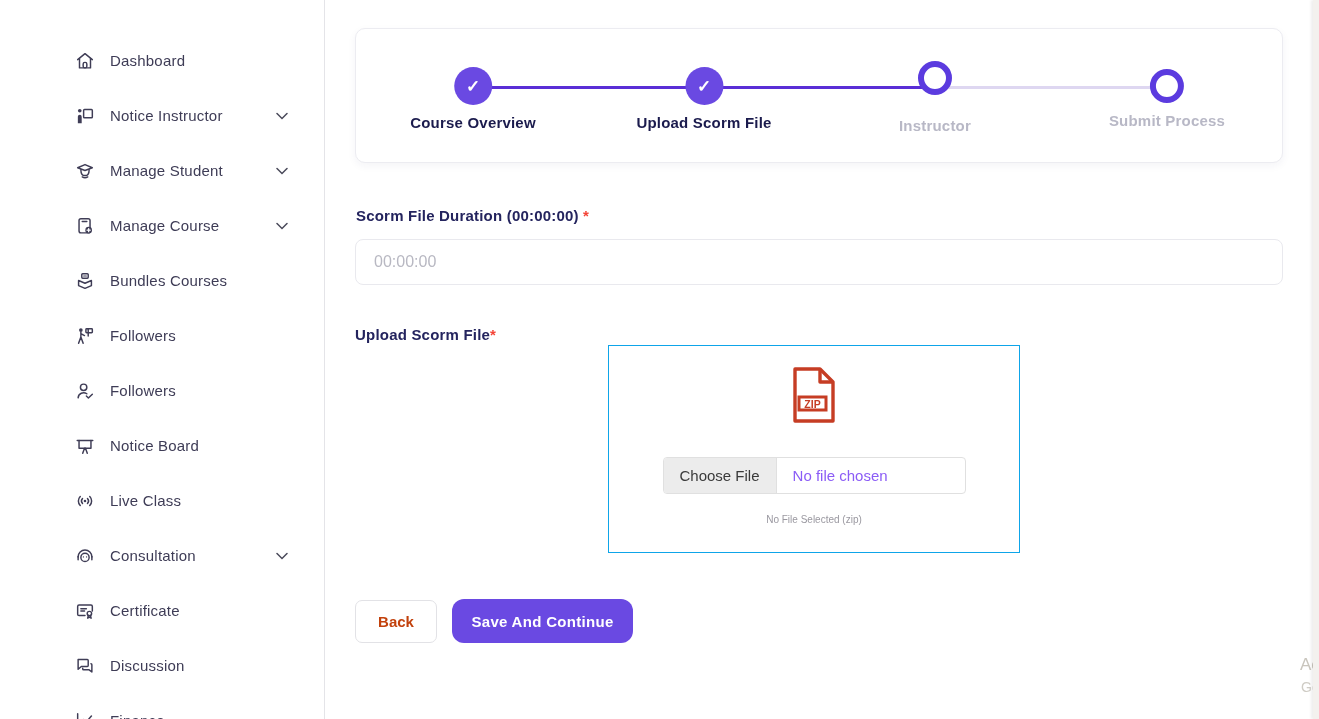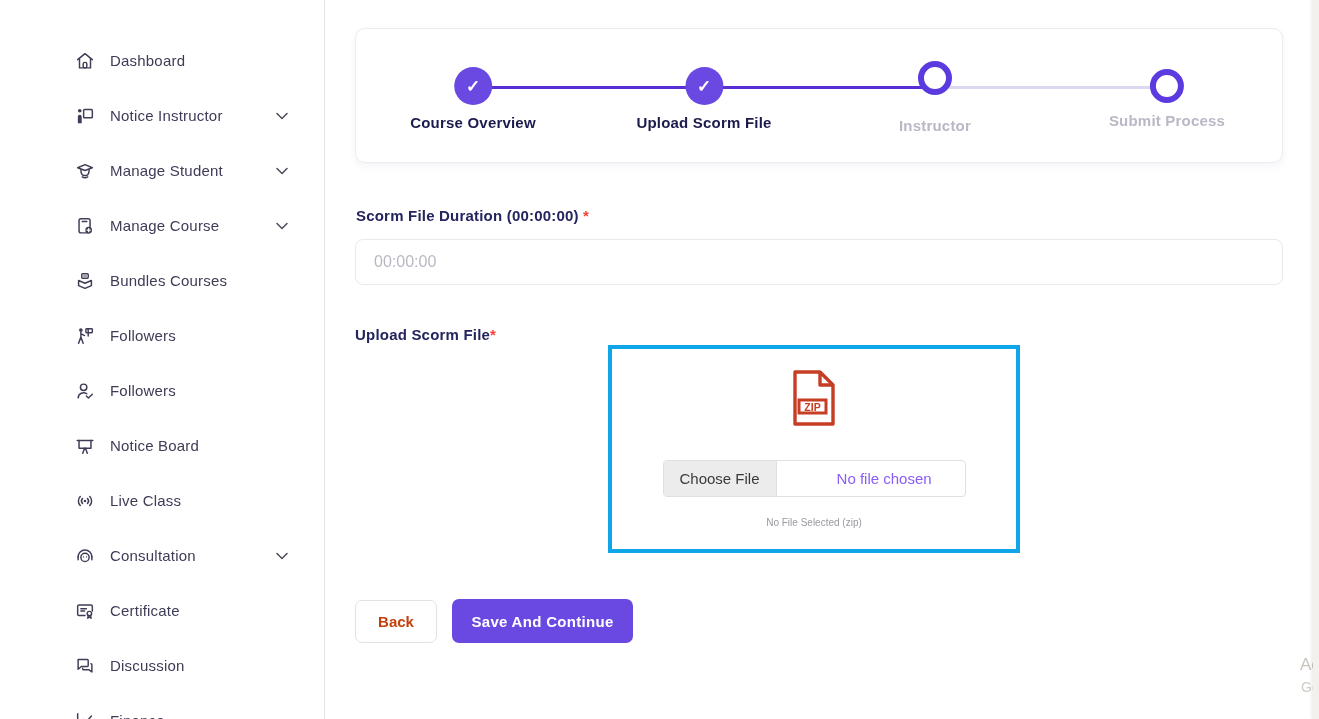"ZIP" .upload-box { border: 4px solid #0ea5e9 -> 1px solid #0ea5e9 }
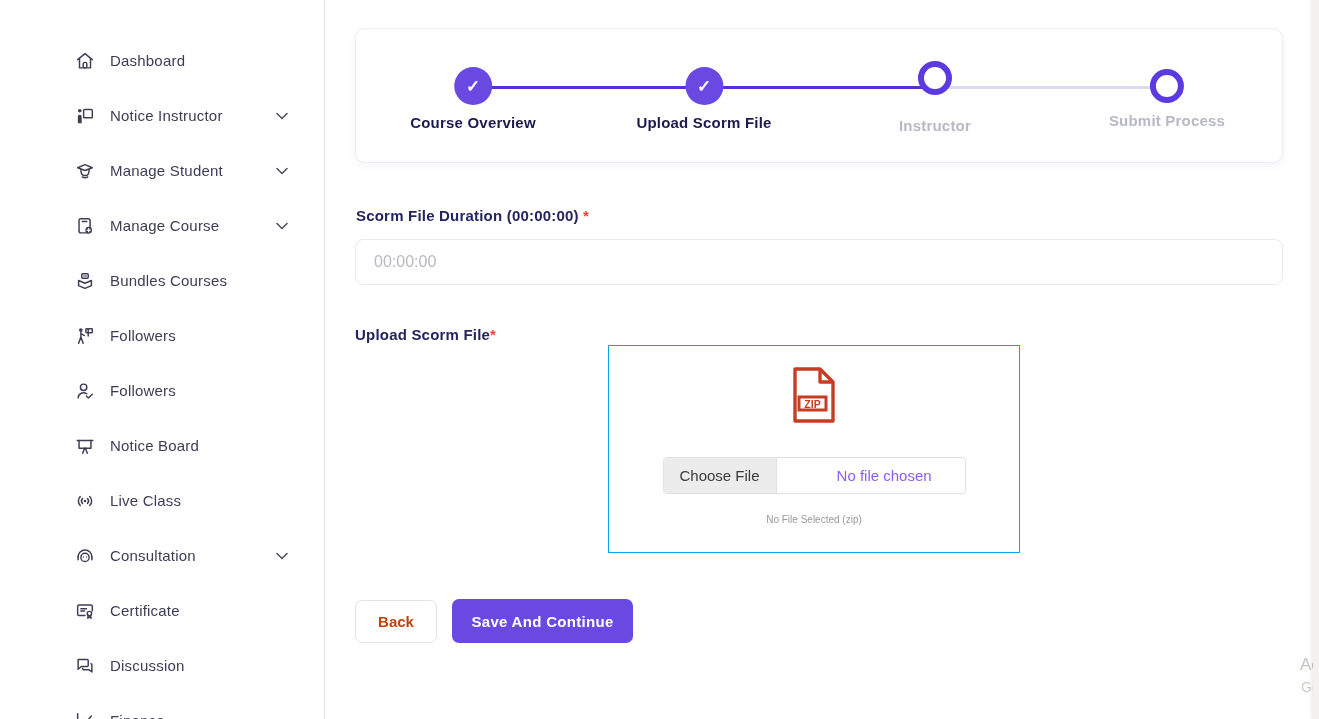"Choose File" .file-control { gap: 44px -> none }
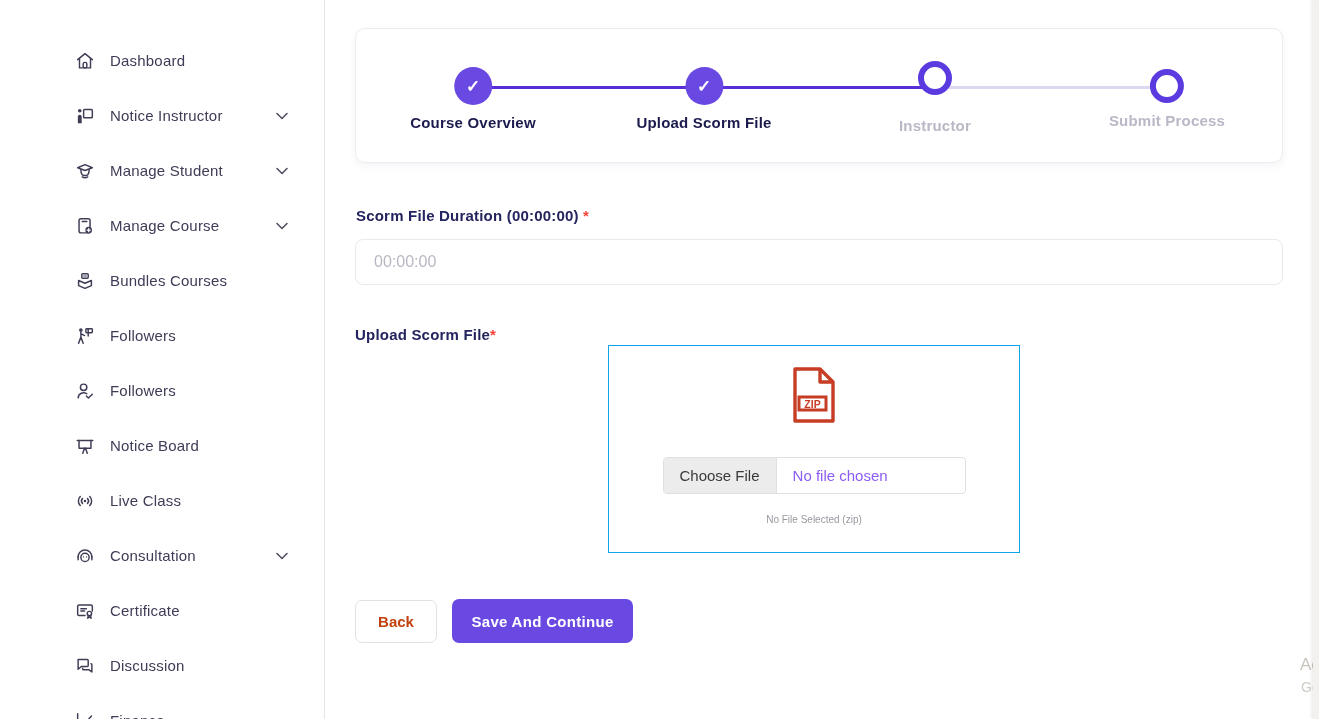"Save And Continue" .btn-save { border-radius: 7px -> 12px }
